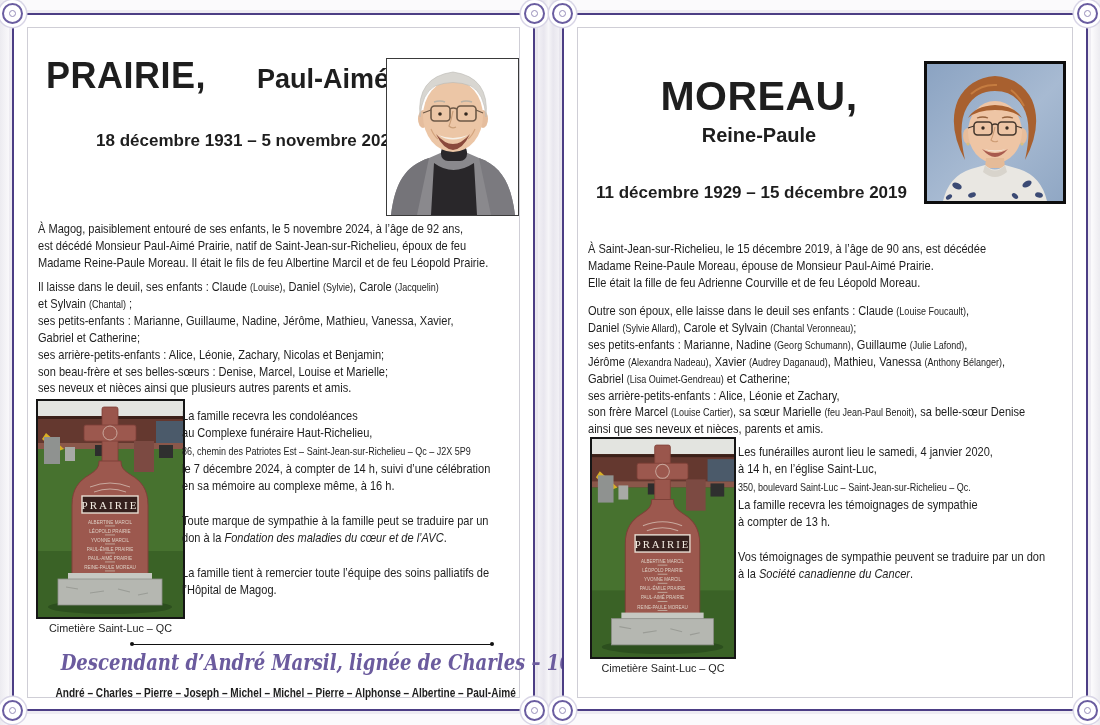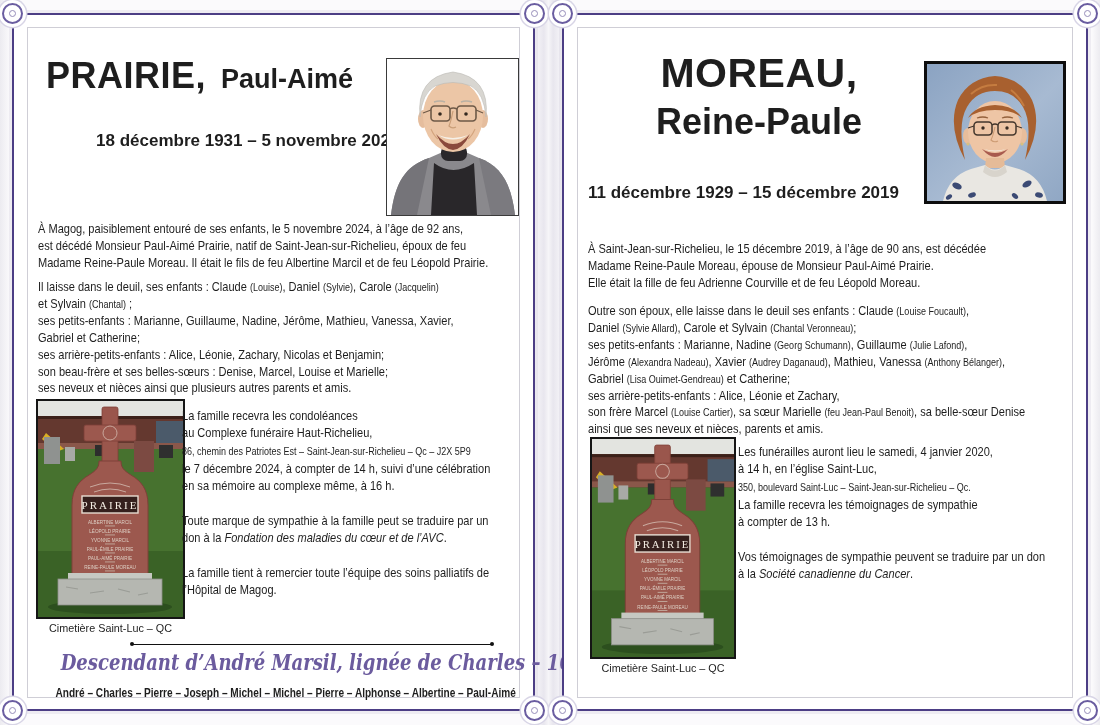"PRAIRIE," .title-row { gap: none -> 36px }
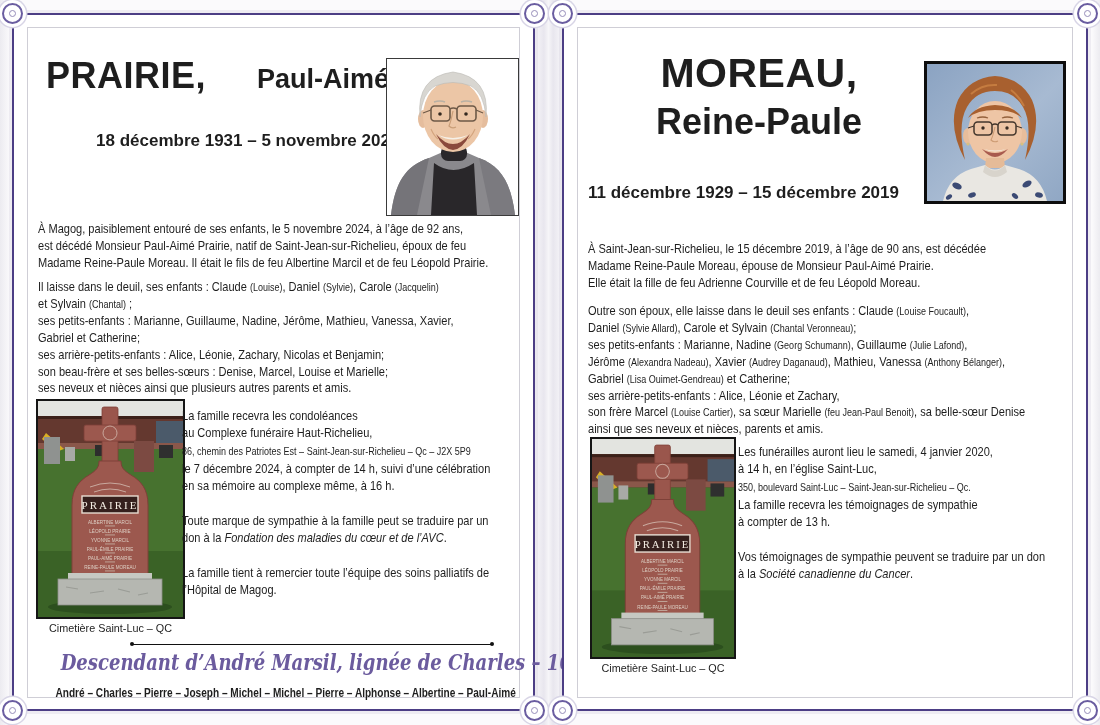"MOREAU," .rp-titles { top: 35px -> 58px }
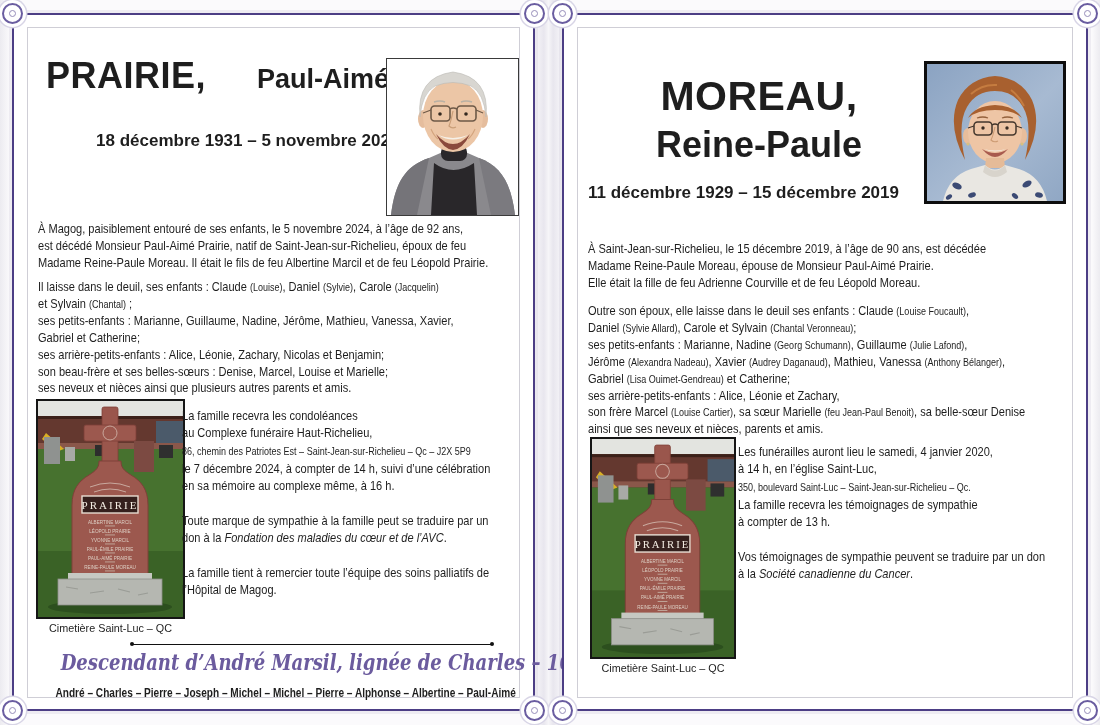"Reine-Paule" .rp-titles .given-big { font-size: 36px -> 20px }
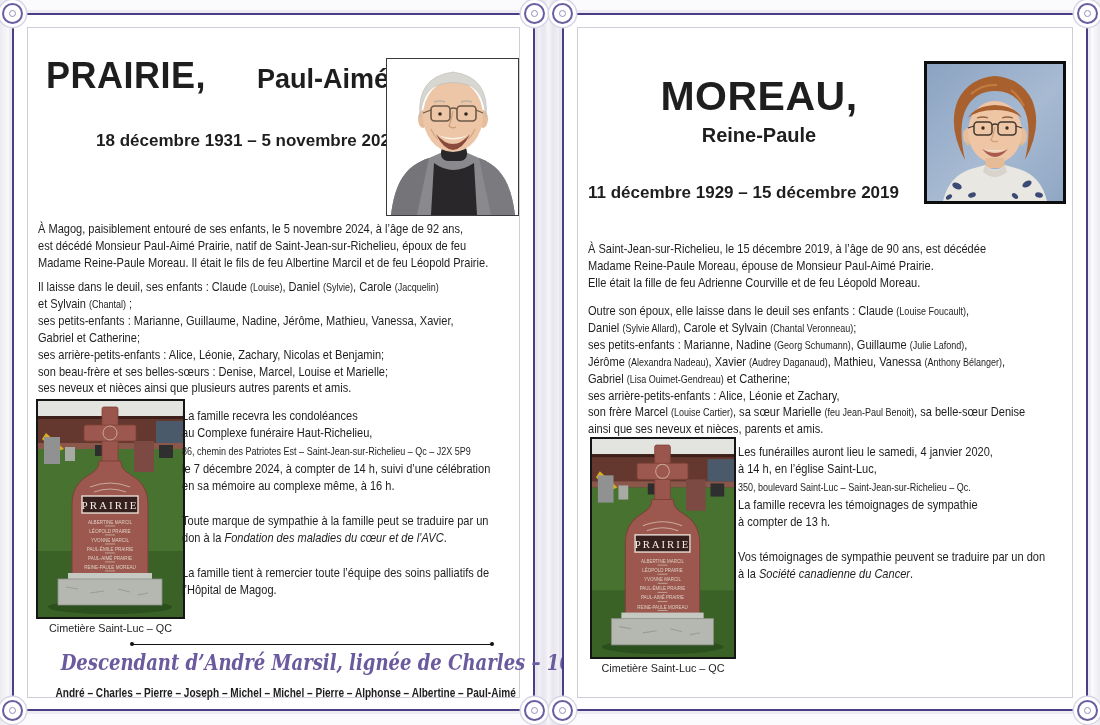"11 décembre 1929 – 15" div.abs { left: 24px -> 32px }
